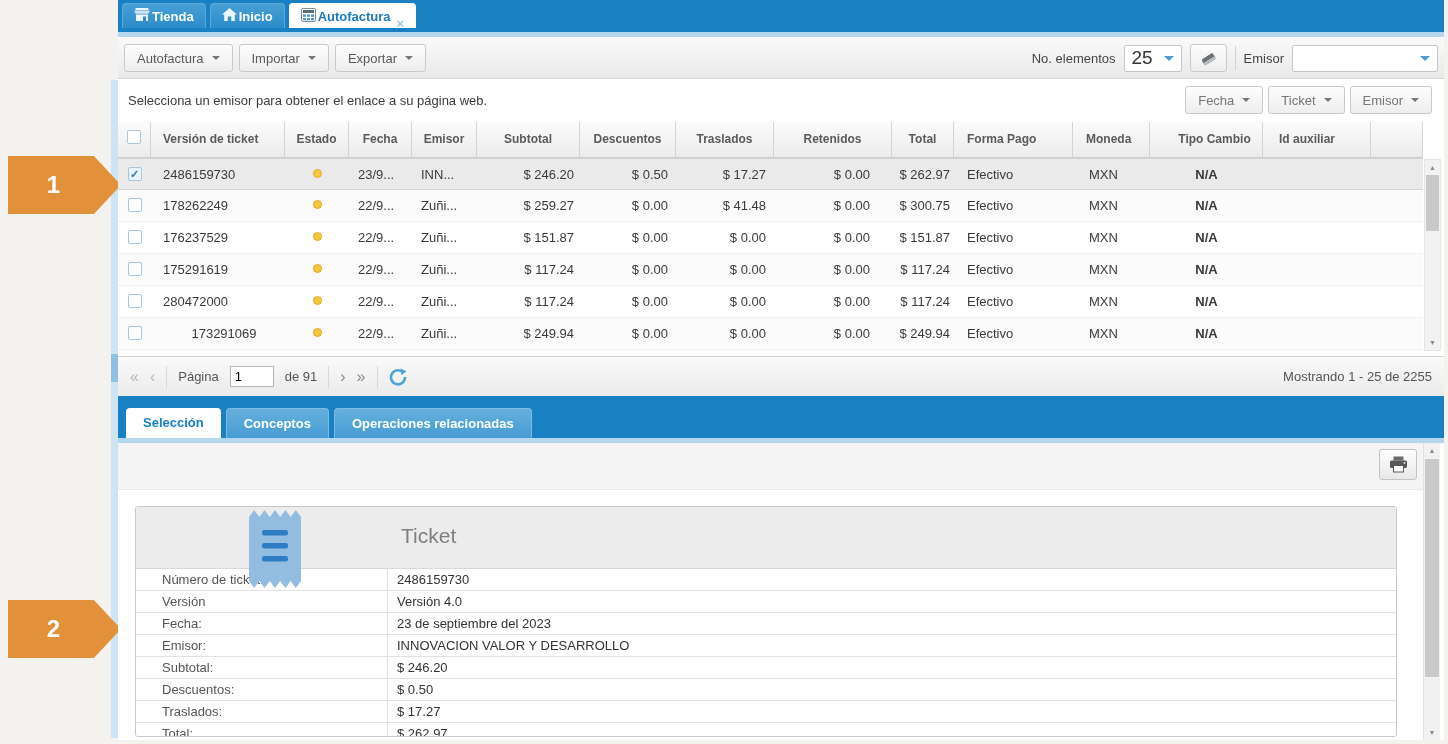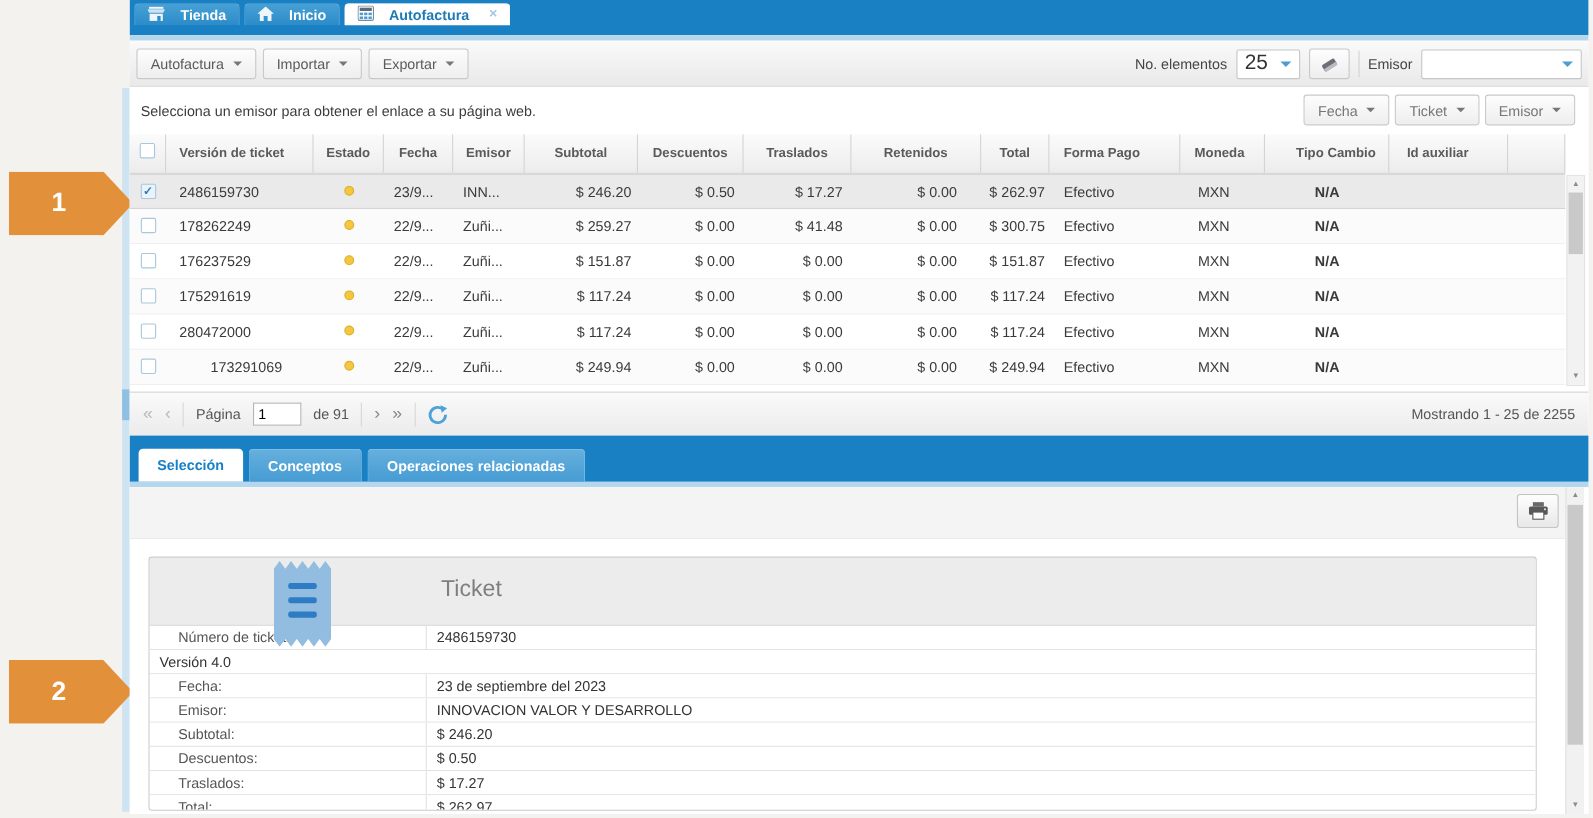"Tienda" .wtab { gap: 14px -> 2px; padding: 0 11px -> 12px 11px }
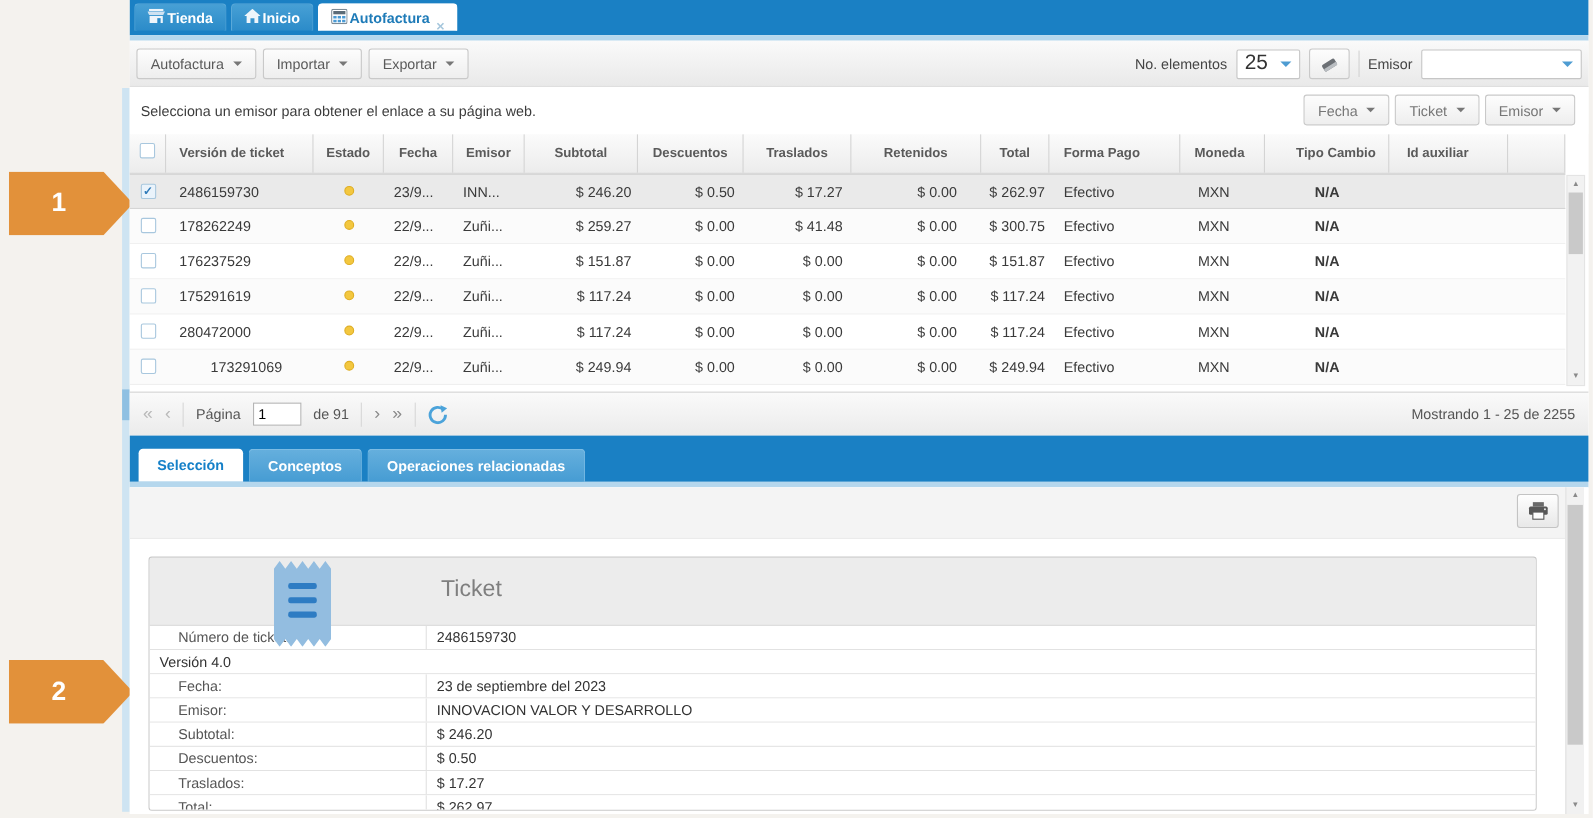"Versión" div.dlabel { html: none -> <div>Versión</div> }
